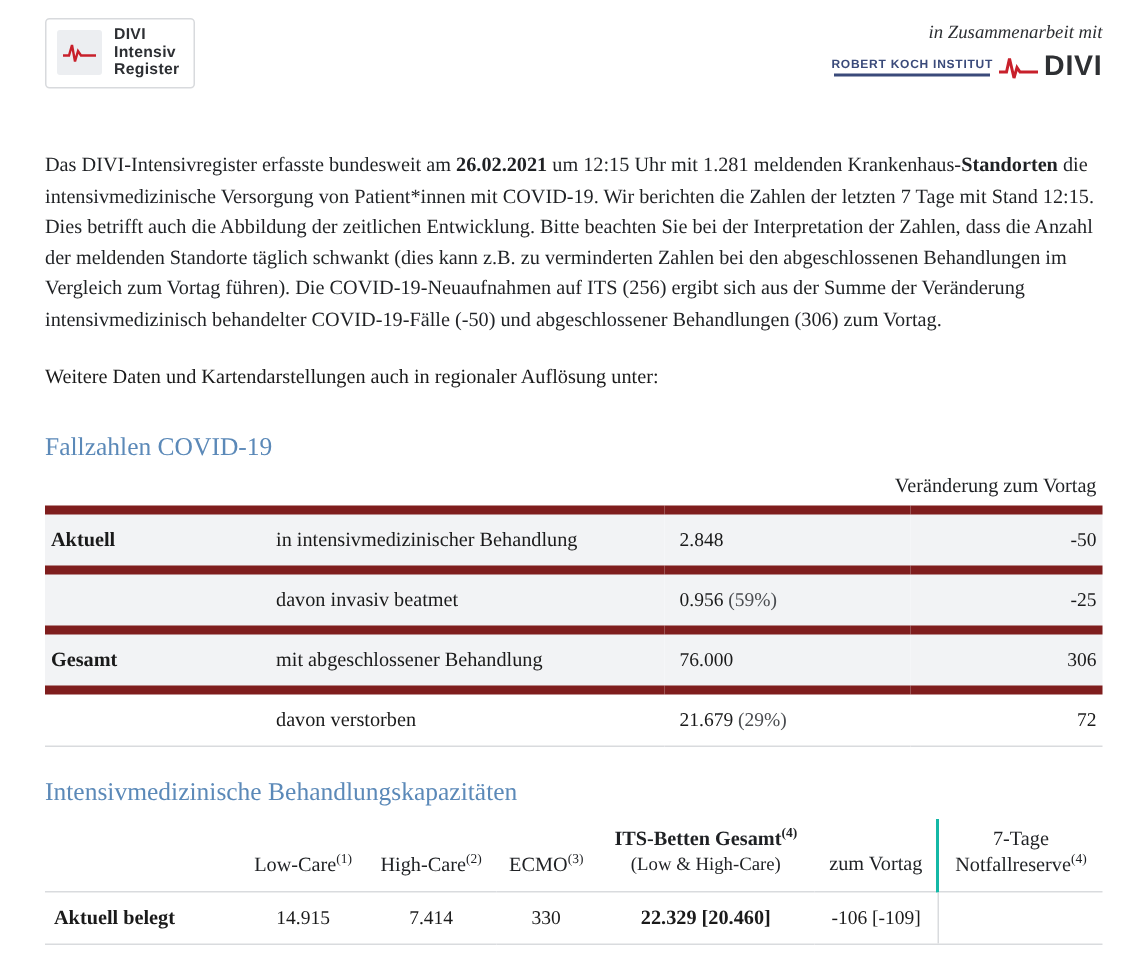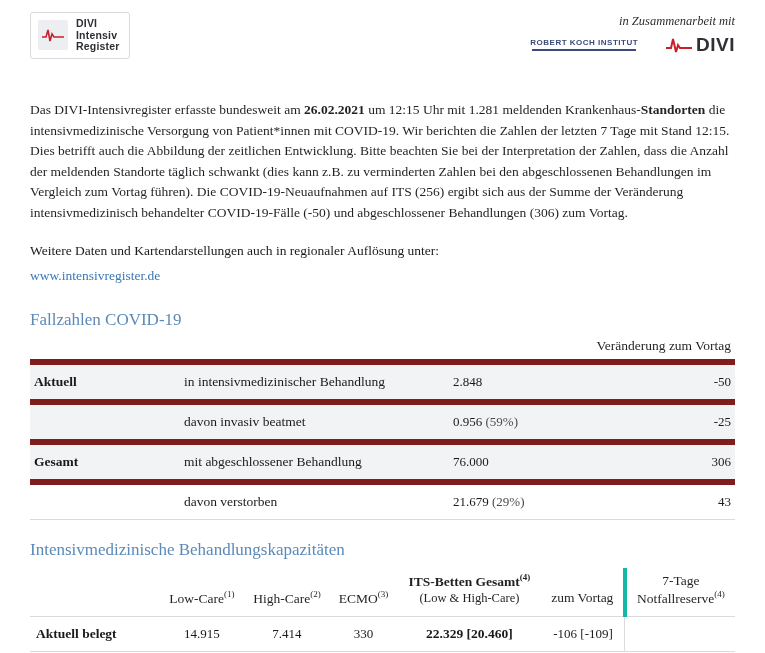"ROBERT KOCH INSTITUT" .coop-logos { gap: 28px -> 4px }
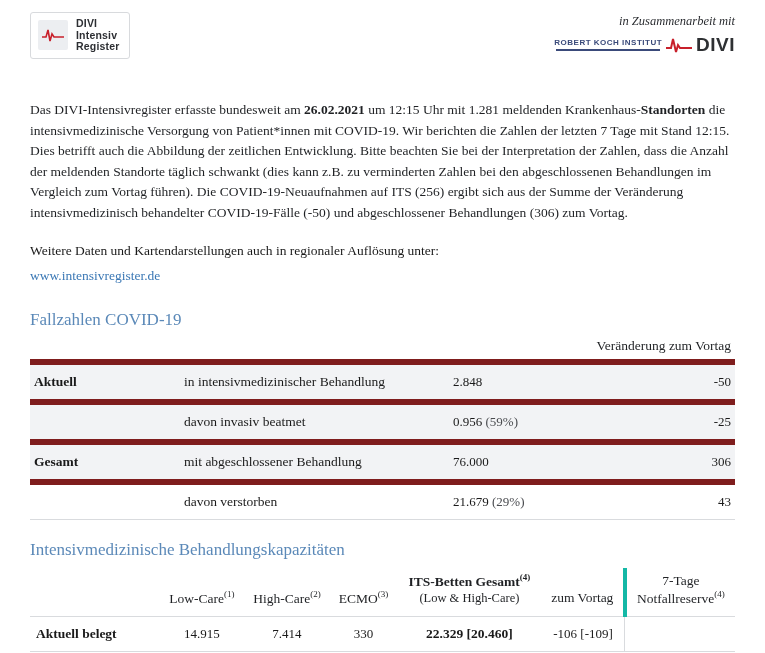"www.intensivregister.de" div.link-line { html: <div> <a>www.intensivregister.de</a> </div> -> none }
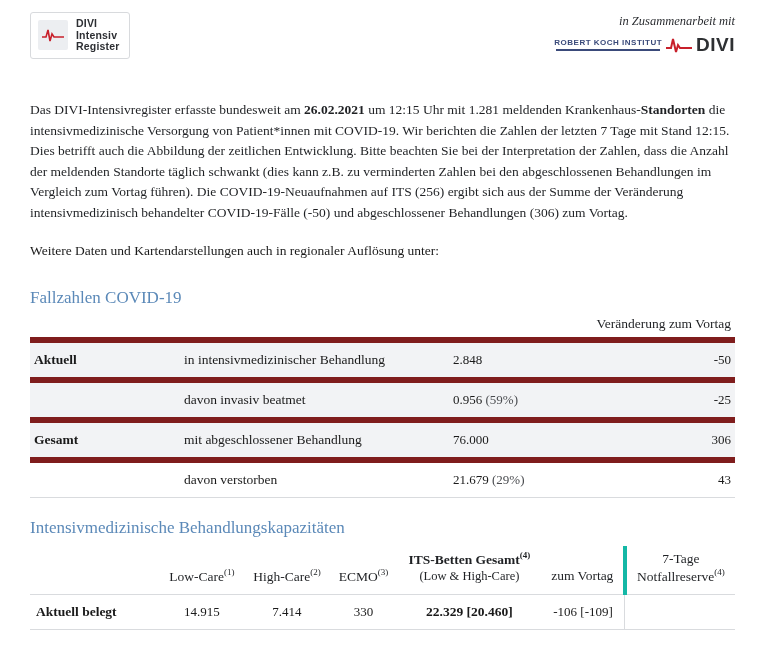"43" td.c-delta { text: 43 -> 72 }
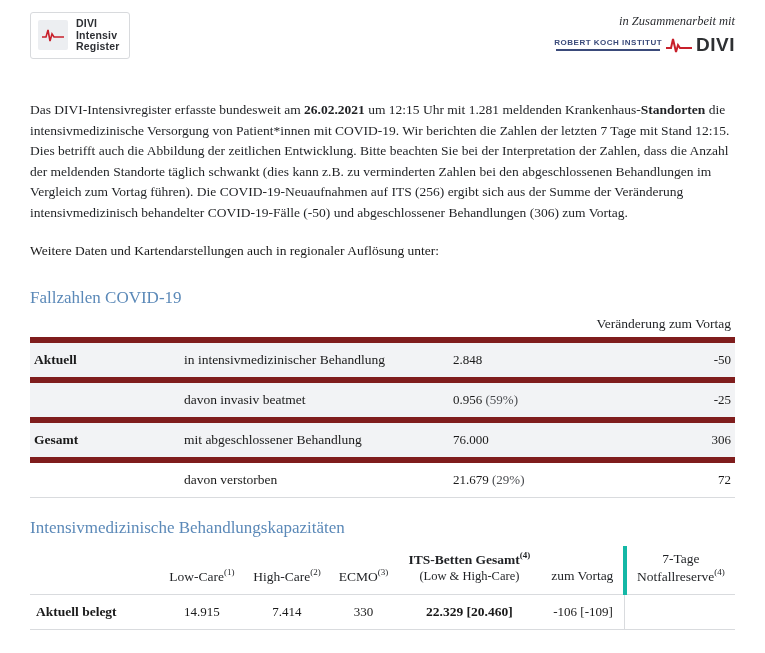"7-Tage" .t2 th.divider { border-left: 4px solid #14b8a6 -> 2px solid #14b8a6 }
